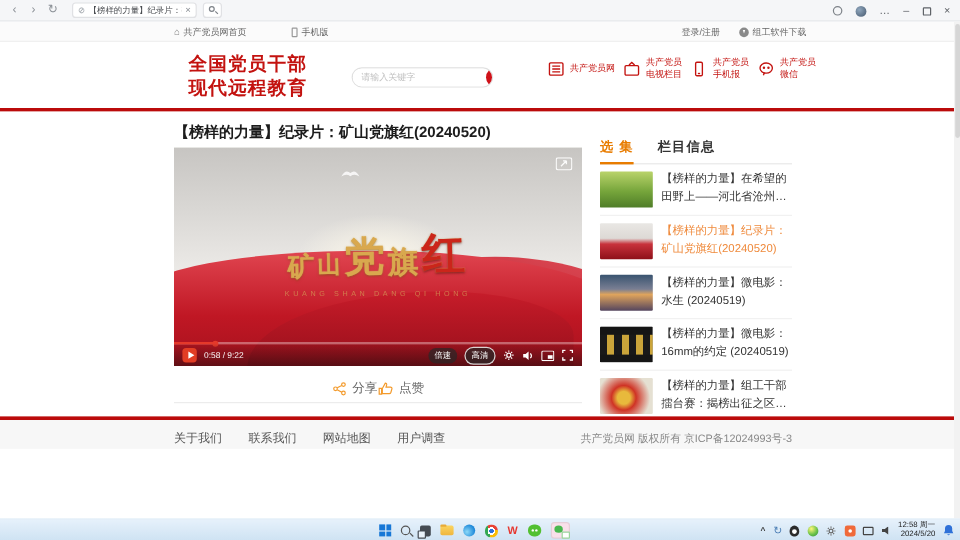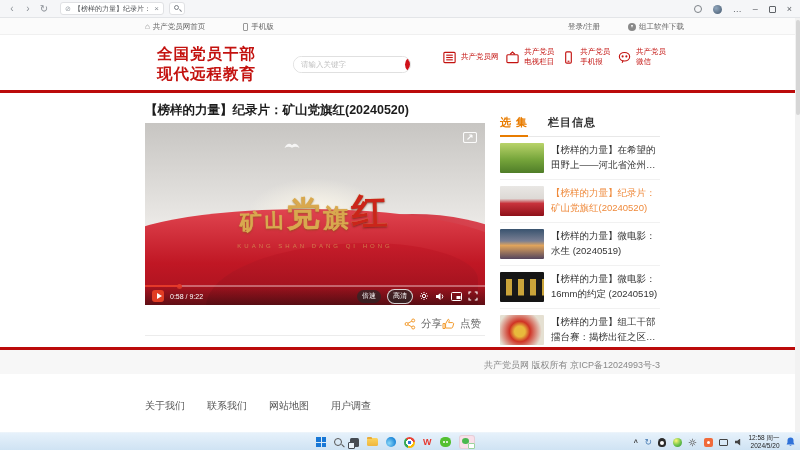"登录/注册" .util-right { gap: 28px -> 16px }
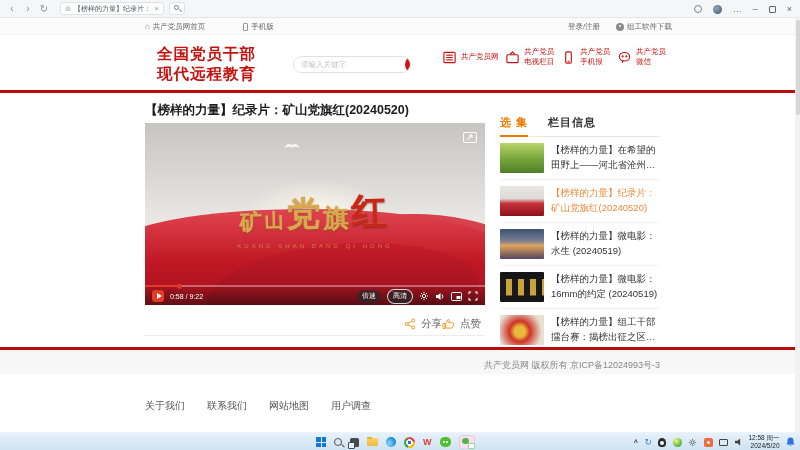"共产党员网" .hlinks { left: 442px -> 456px }
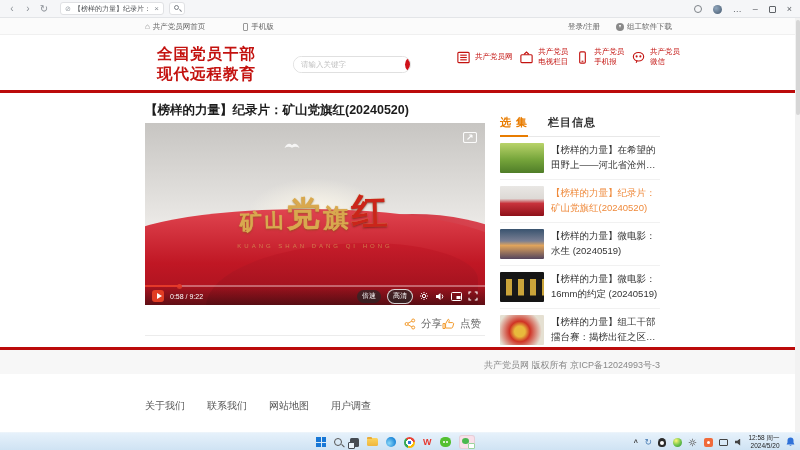"分享" .share-row { justify-content: flex-end -> center }
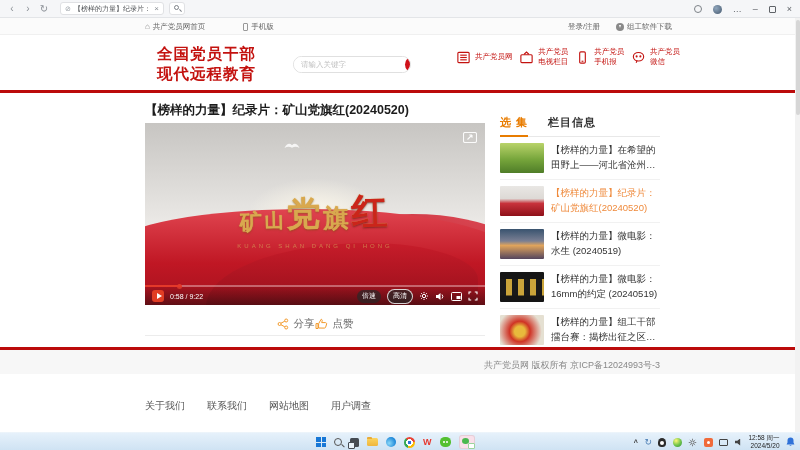"关于我们" .flinks { margin-top: 41px -> none }
